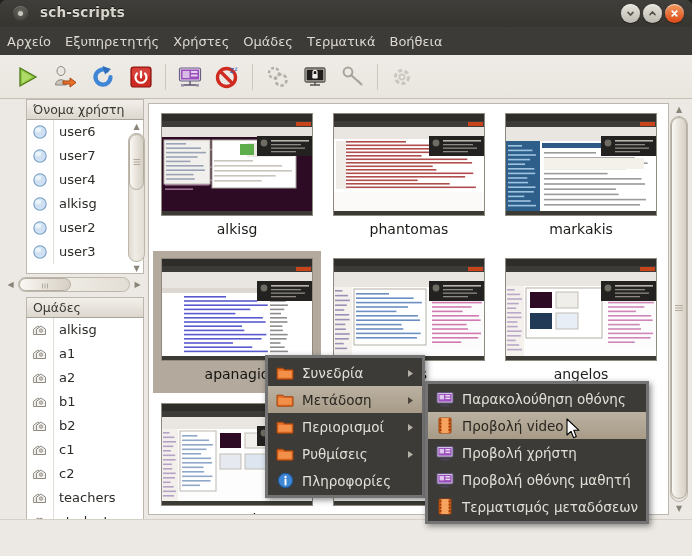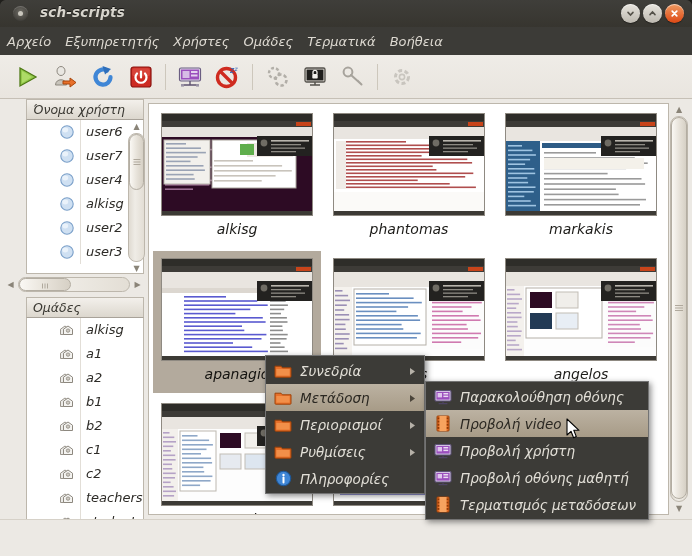"sch-scripts" #window { font-style: italic -> none }
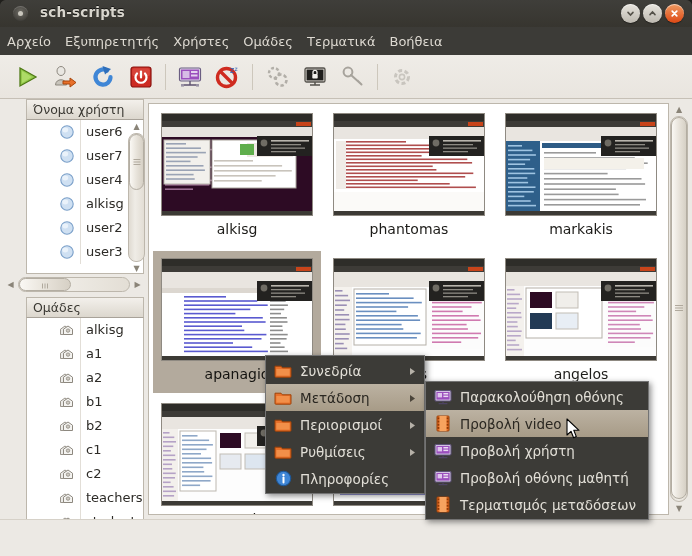"user6" .row { margin-left: 27px -> none }
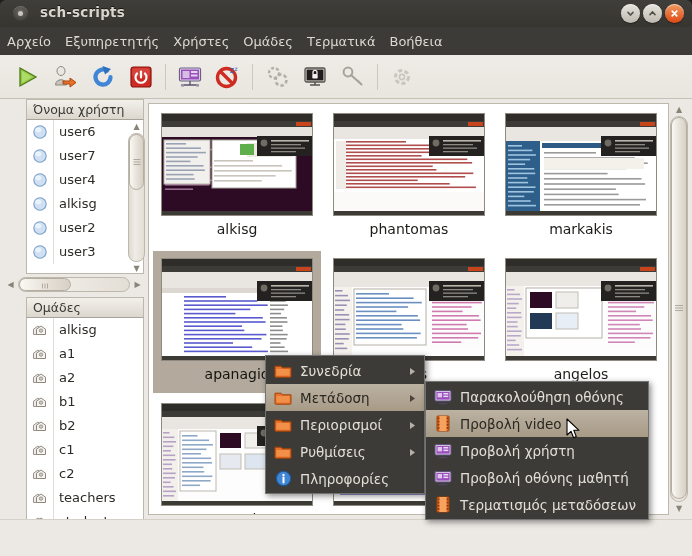"Συνεδρία" .menu { border: 1px solid #737373 -> 3px solid #737373 }
